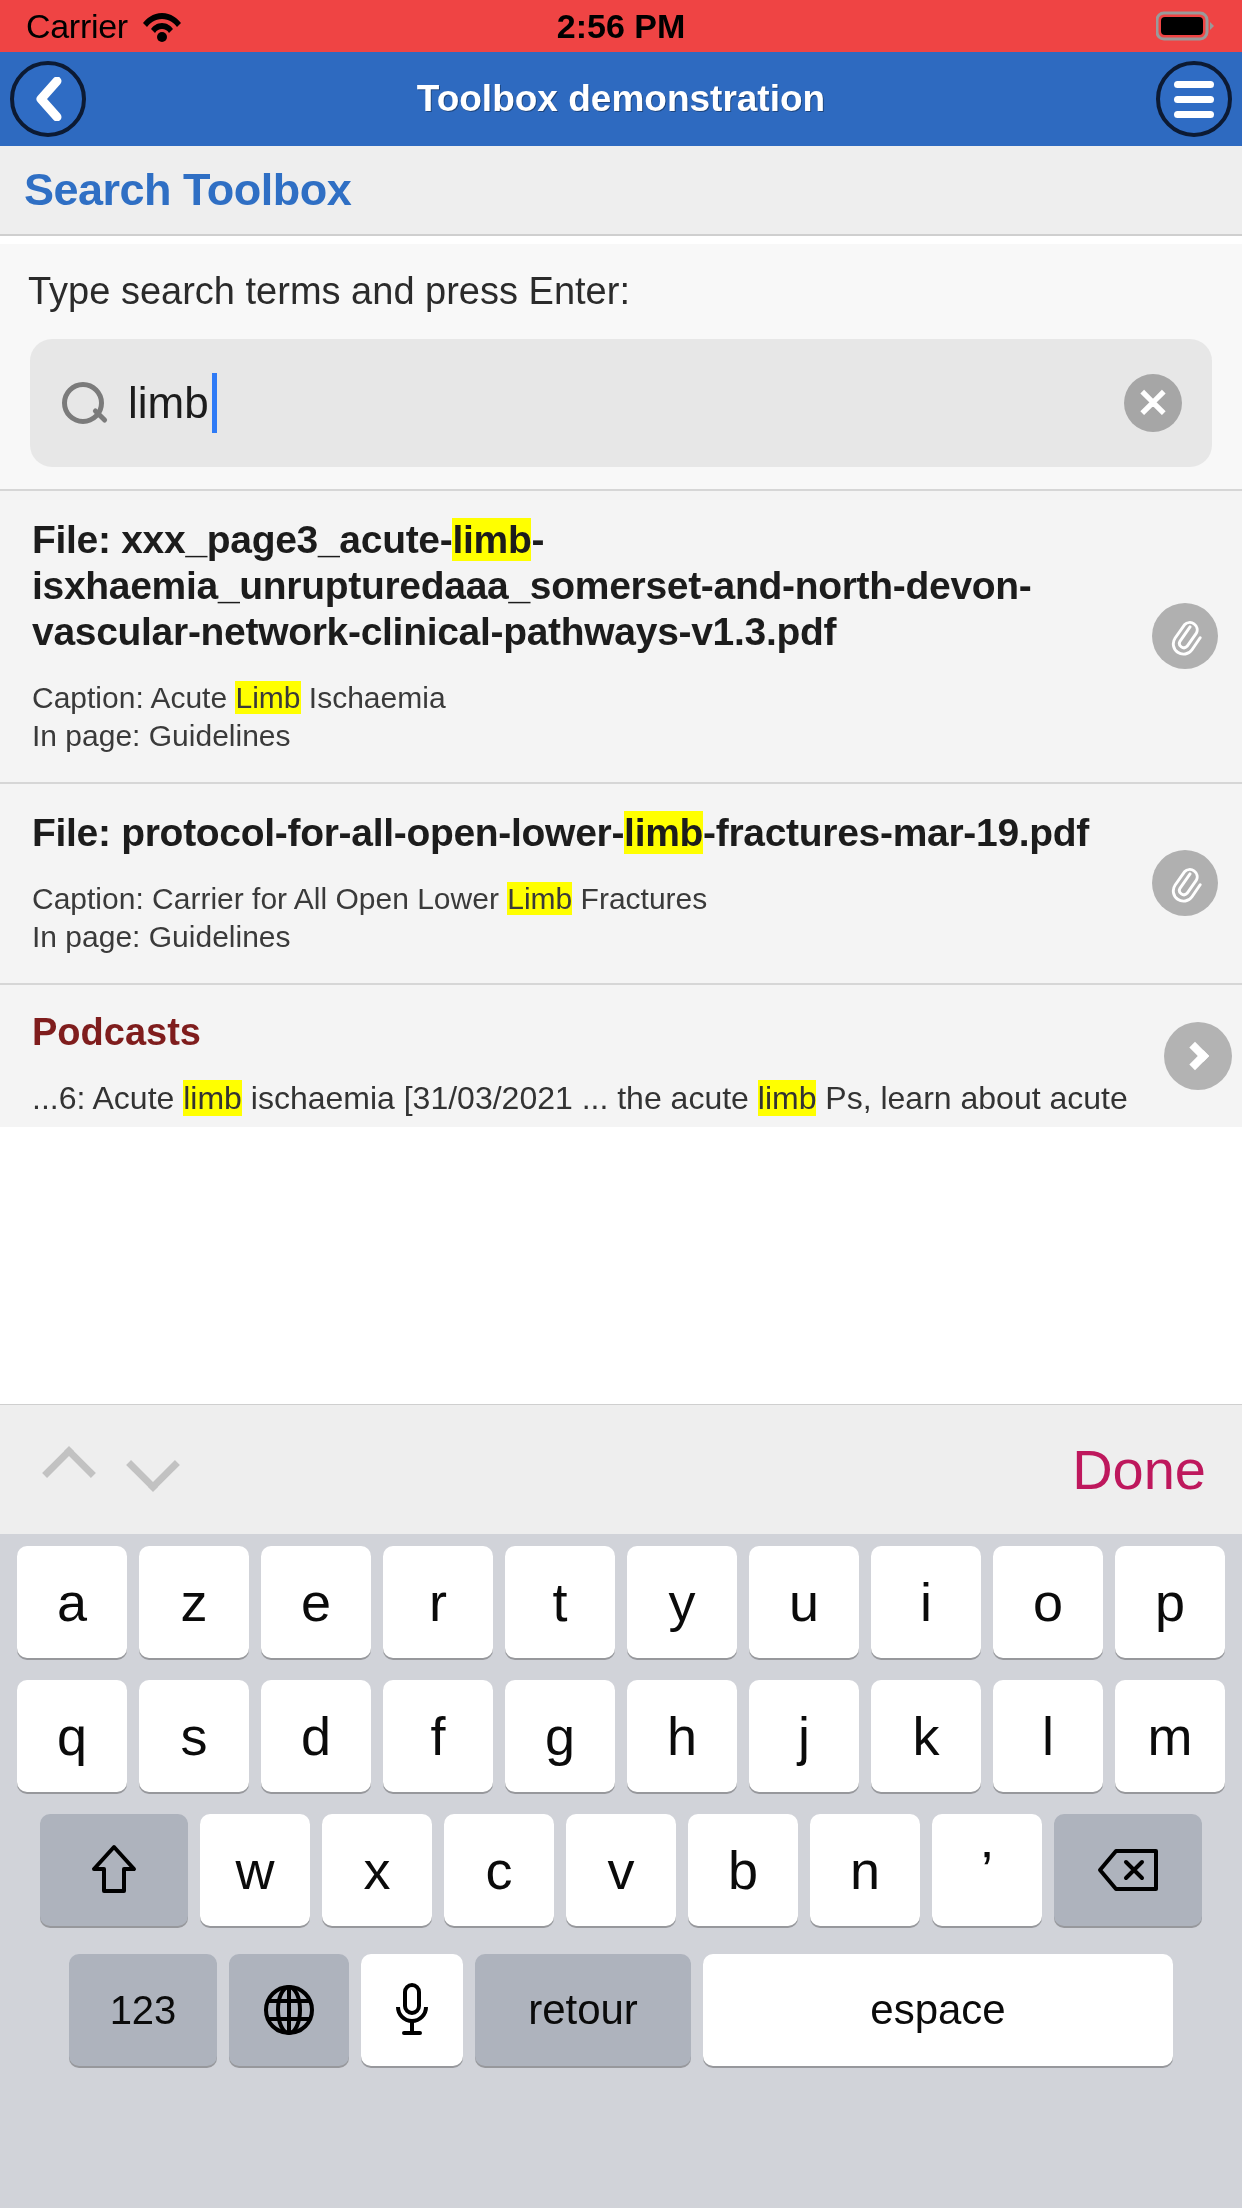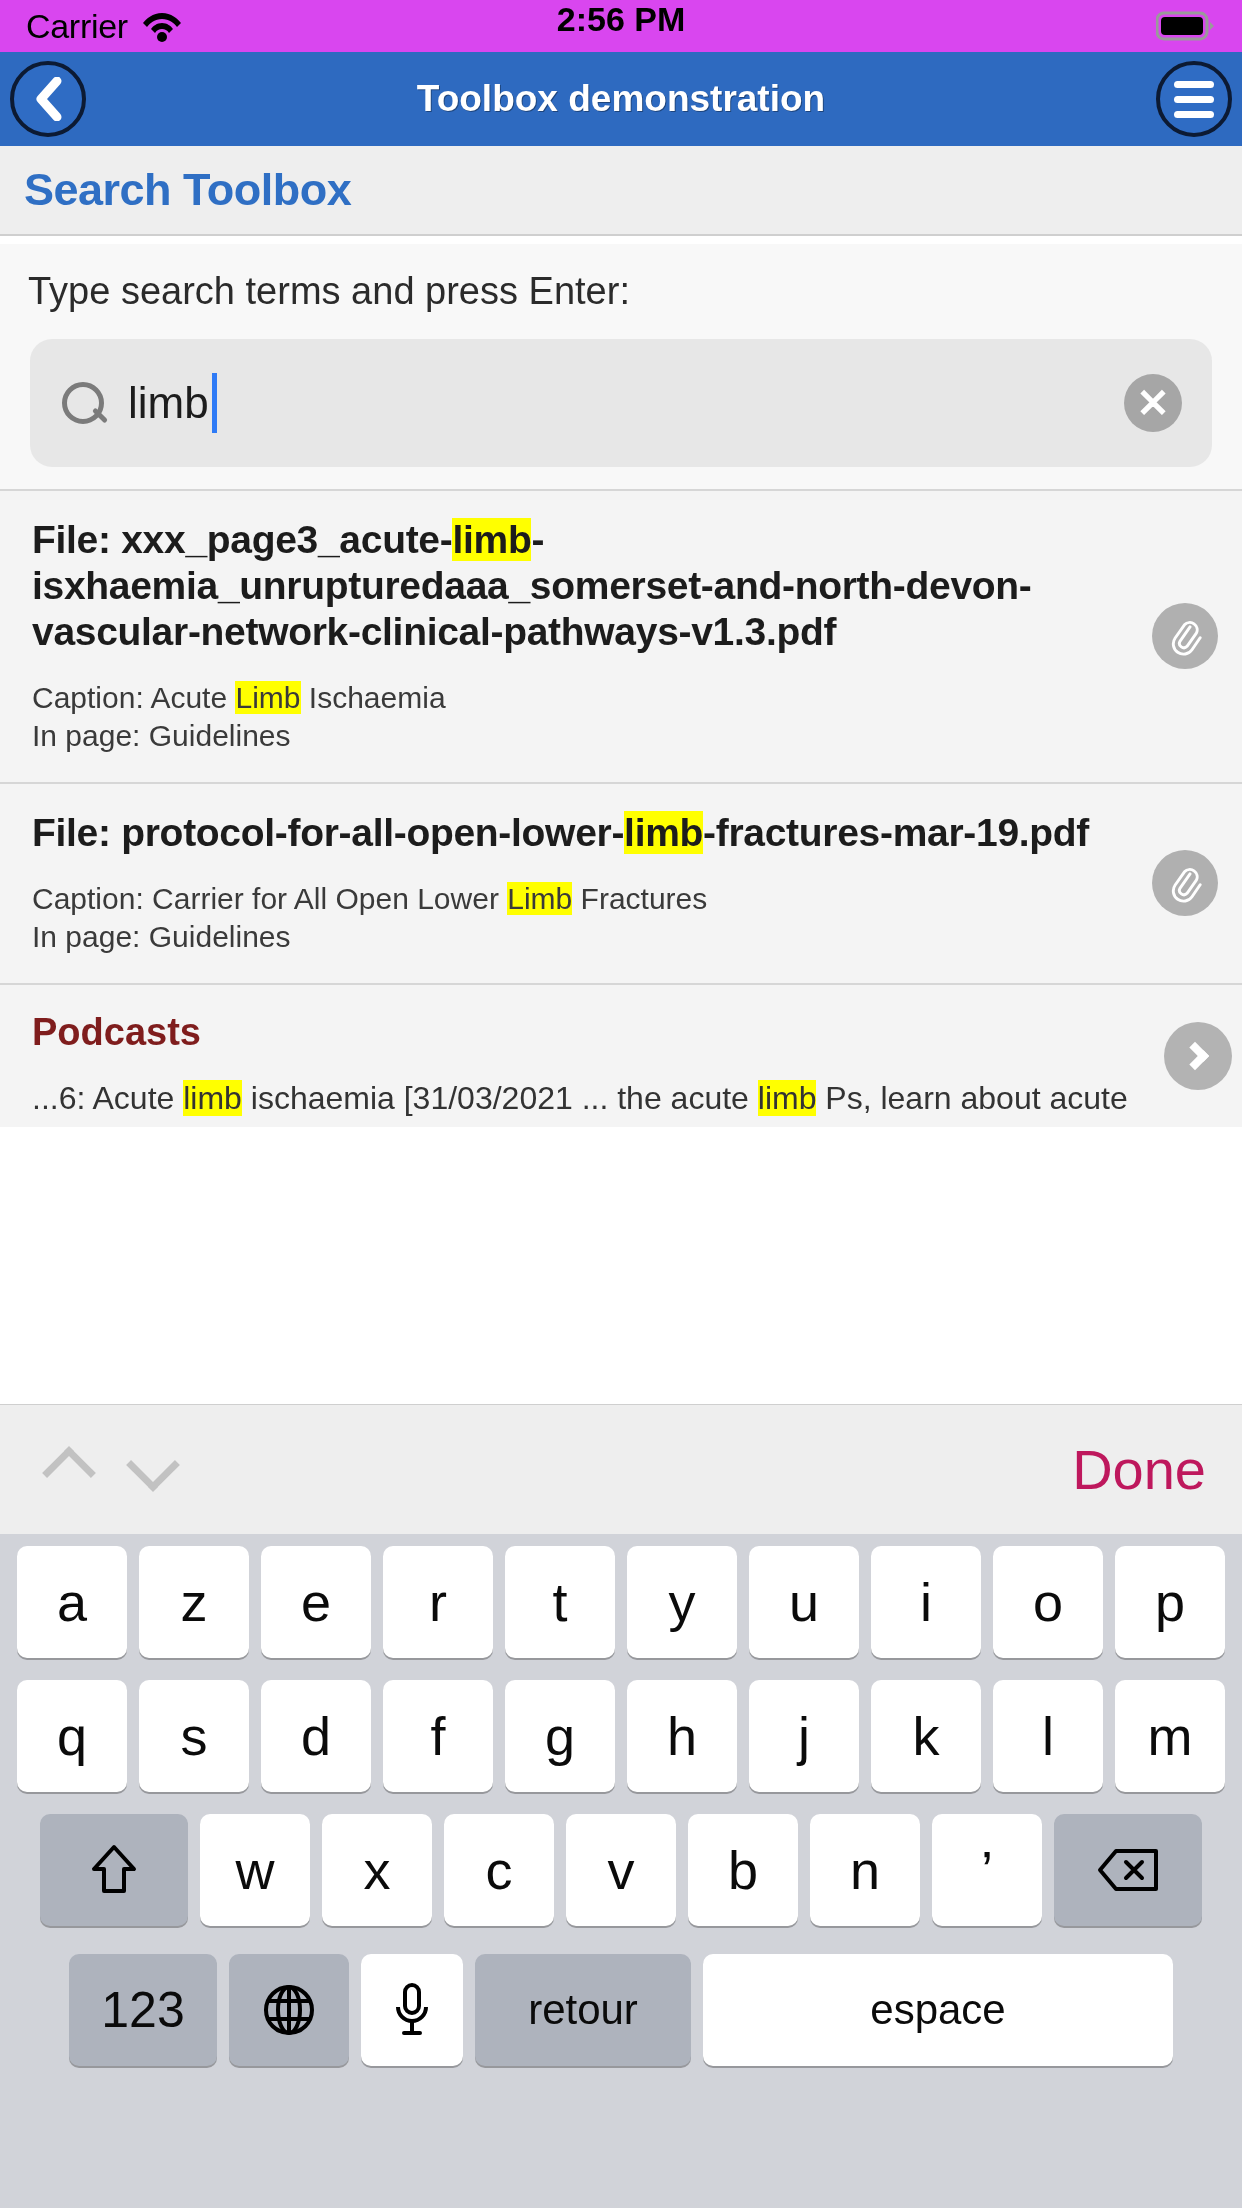"Carrier" .statusbar { align-items: none -> center; background: #d946ef -> #ef4444 }
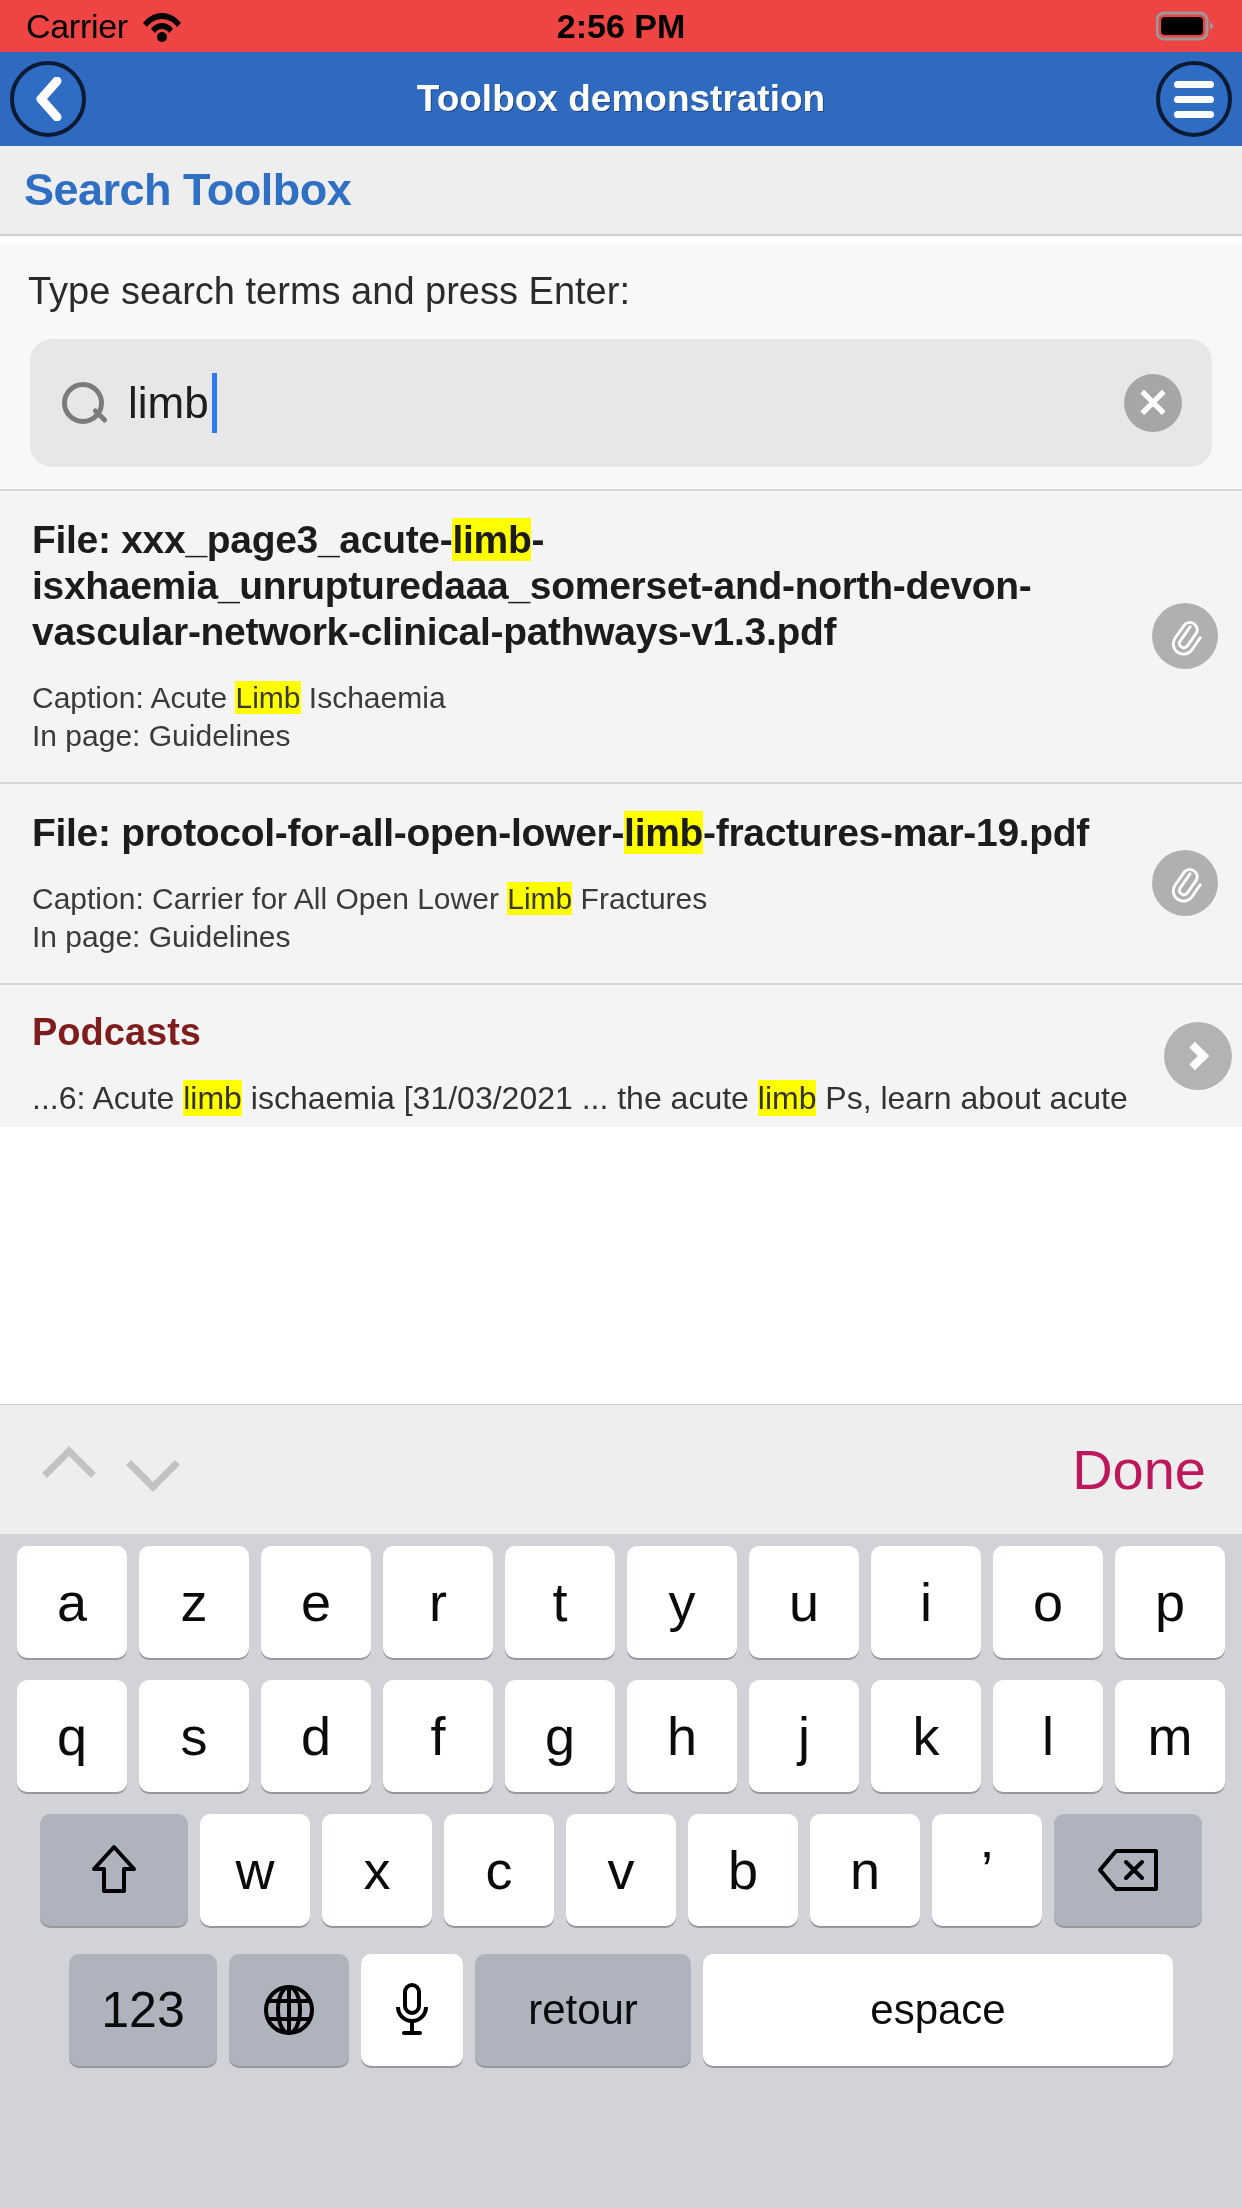"123" .key.num { font-size: 50px -> 40px }
